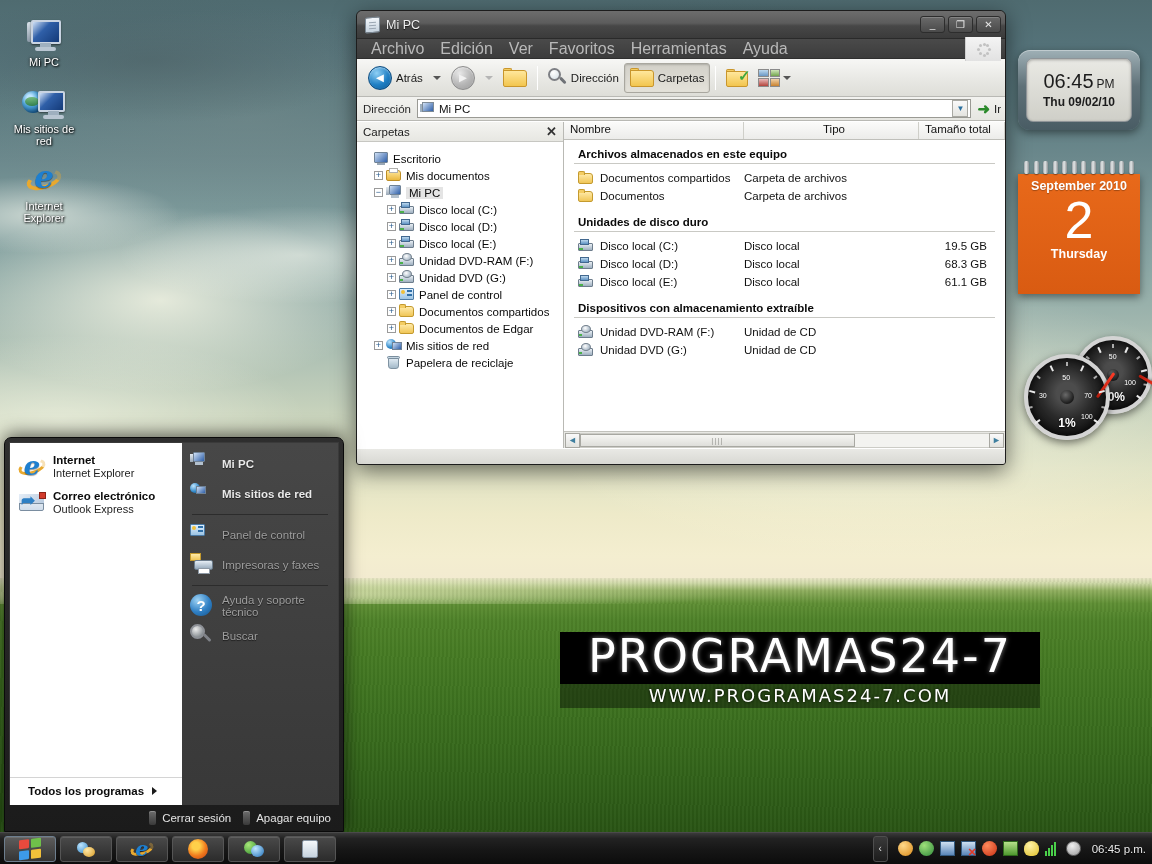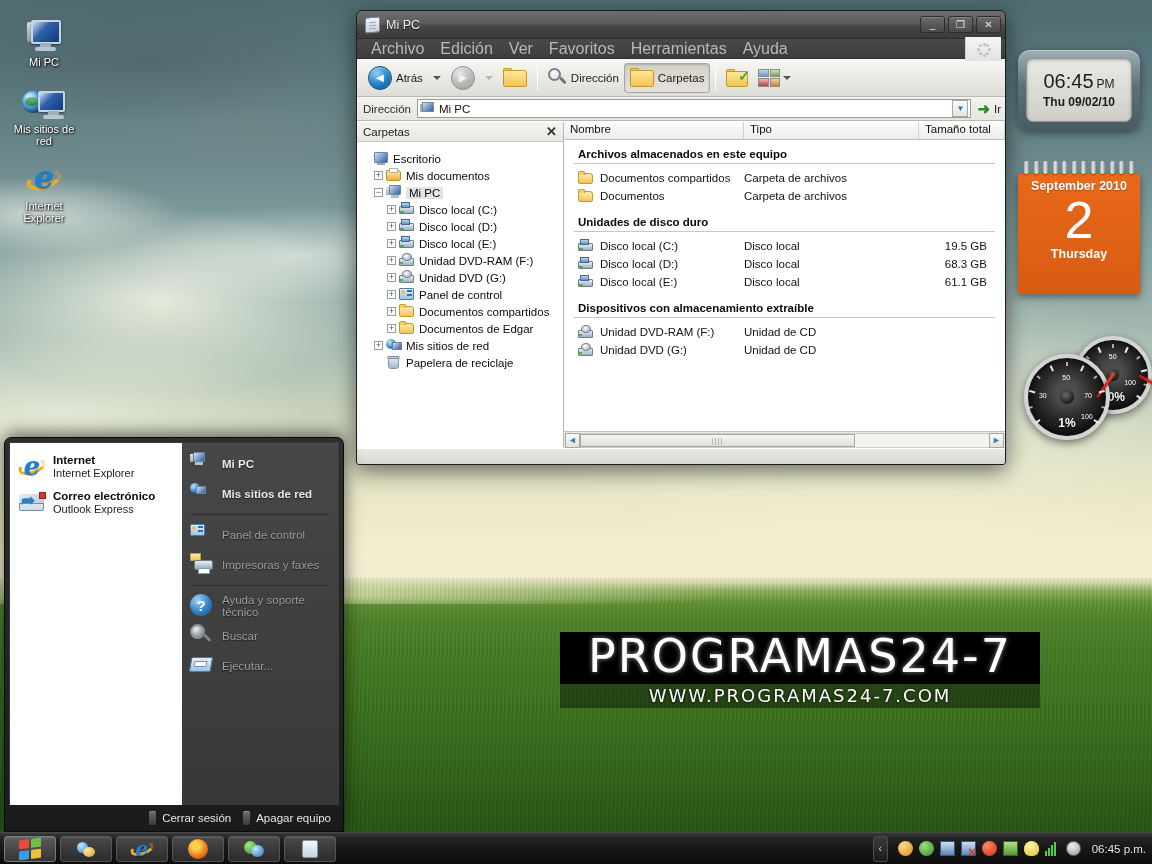"Tipo" div { text-align: none -> center }
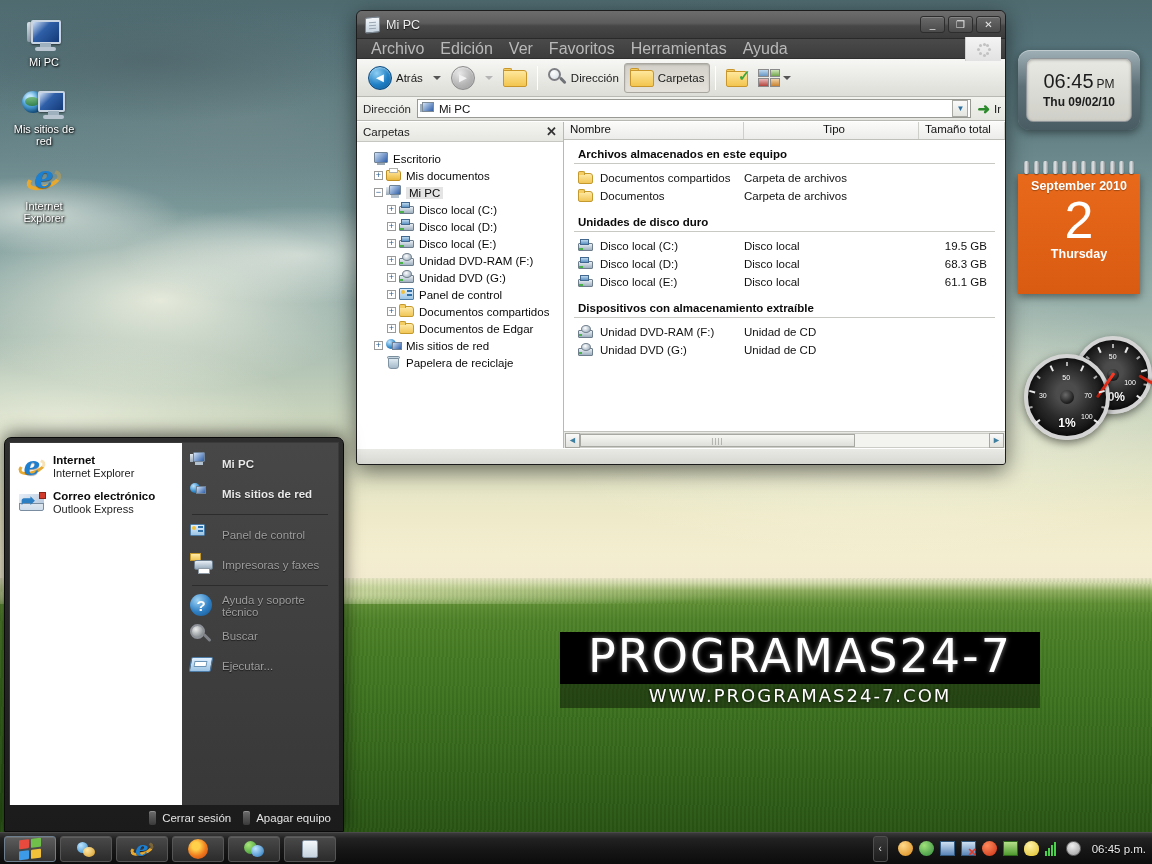"Ejecutar..." div.sm-item { html: <div> <span> <div></div> <div></div> </span> <span>Ejecutar...</span> </div> -> none }
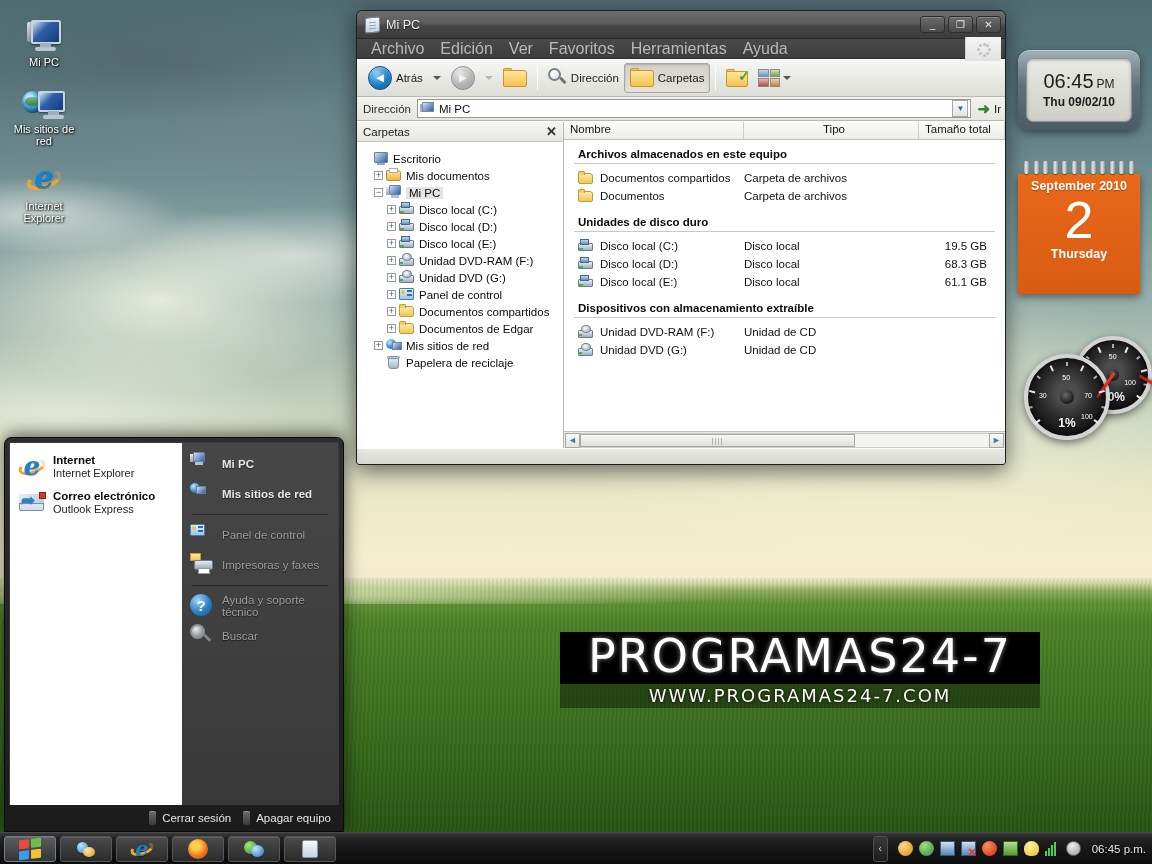"Todos los programas" div.sm-allprogs { html: none -> <div> <span>Todos los programas</span> <span></span> </div> }
